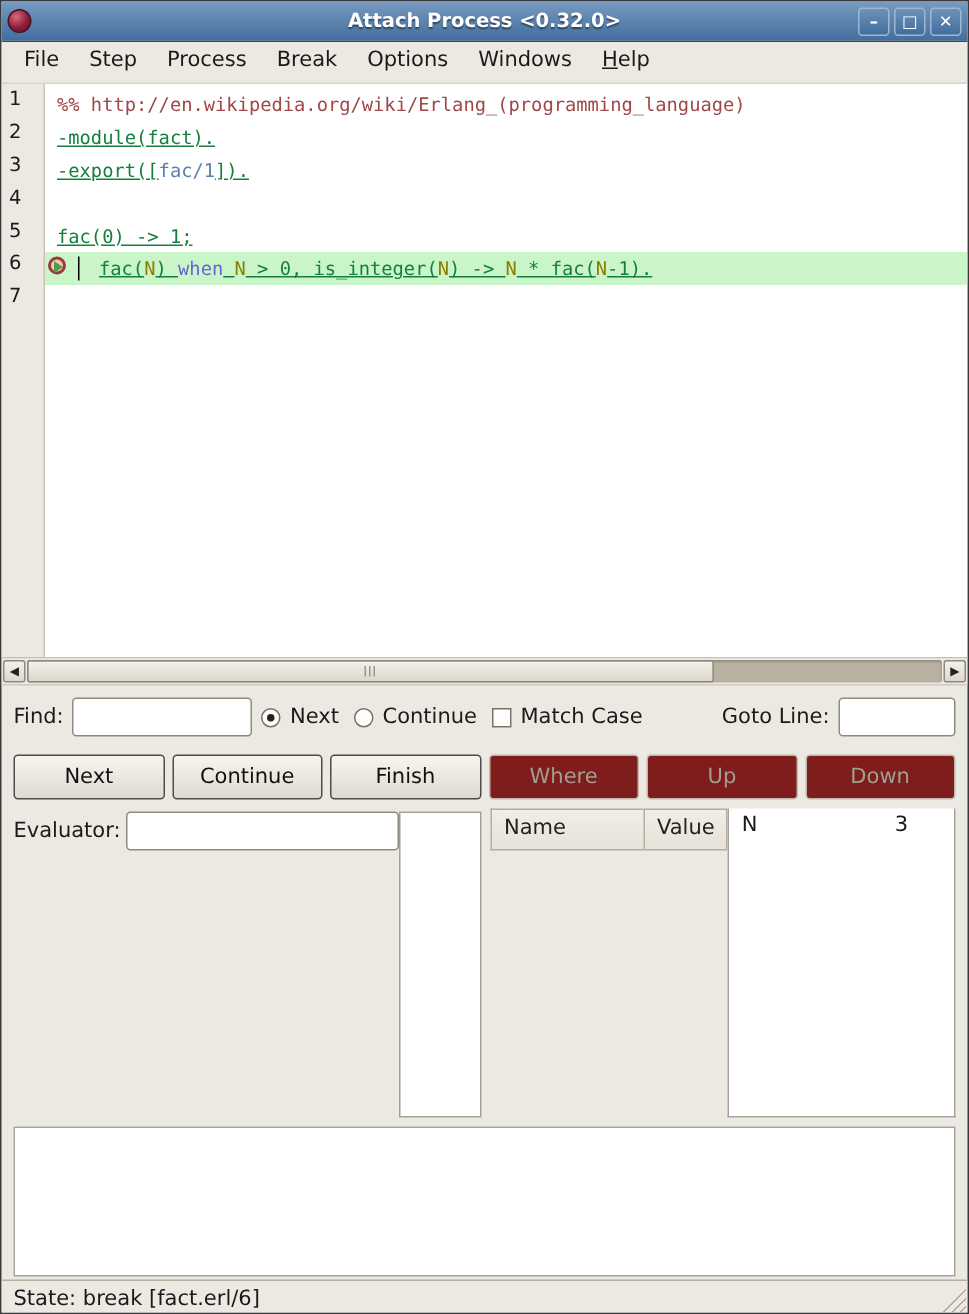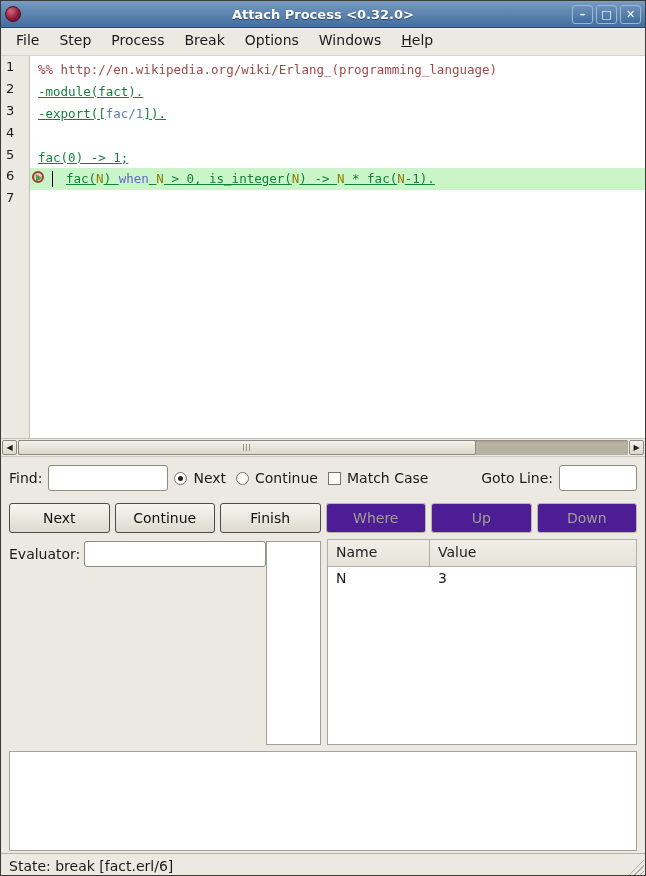"Where" .debug-btn.disabled { background: #4c1d95 -> #7f1d1d }
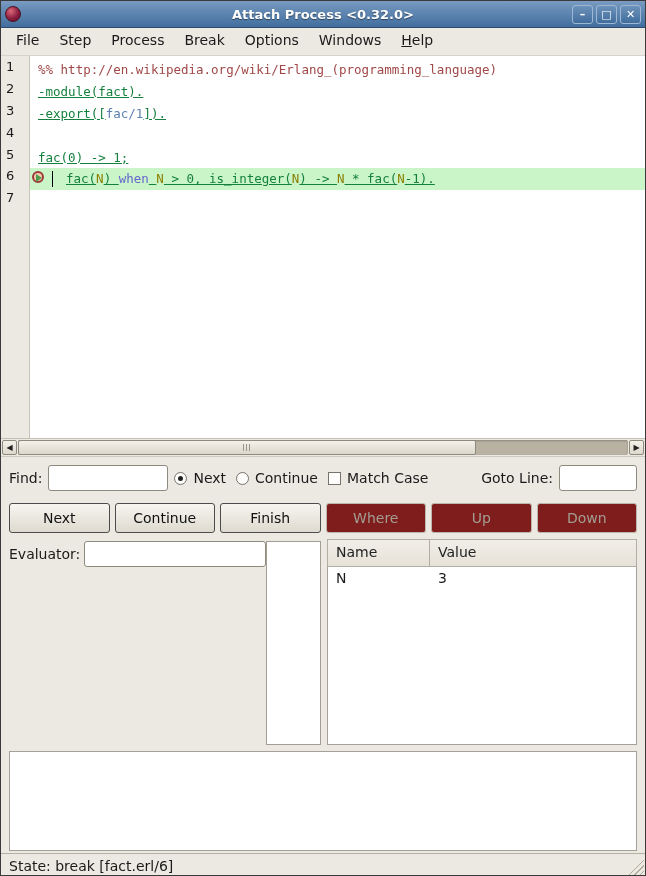"Name" .middle .right-col { flex-direction: column -> row }
